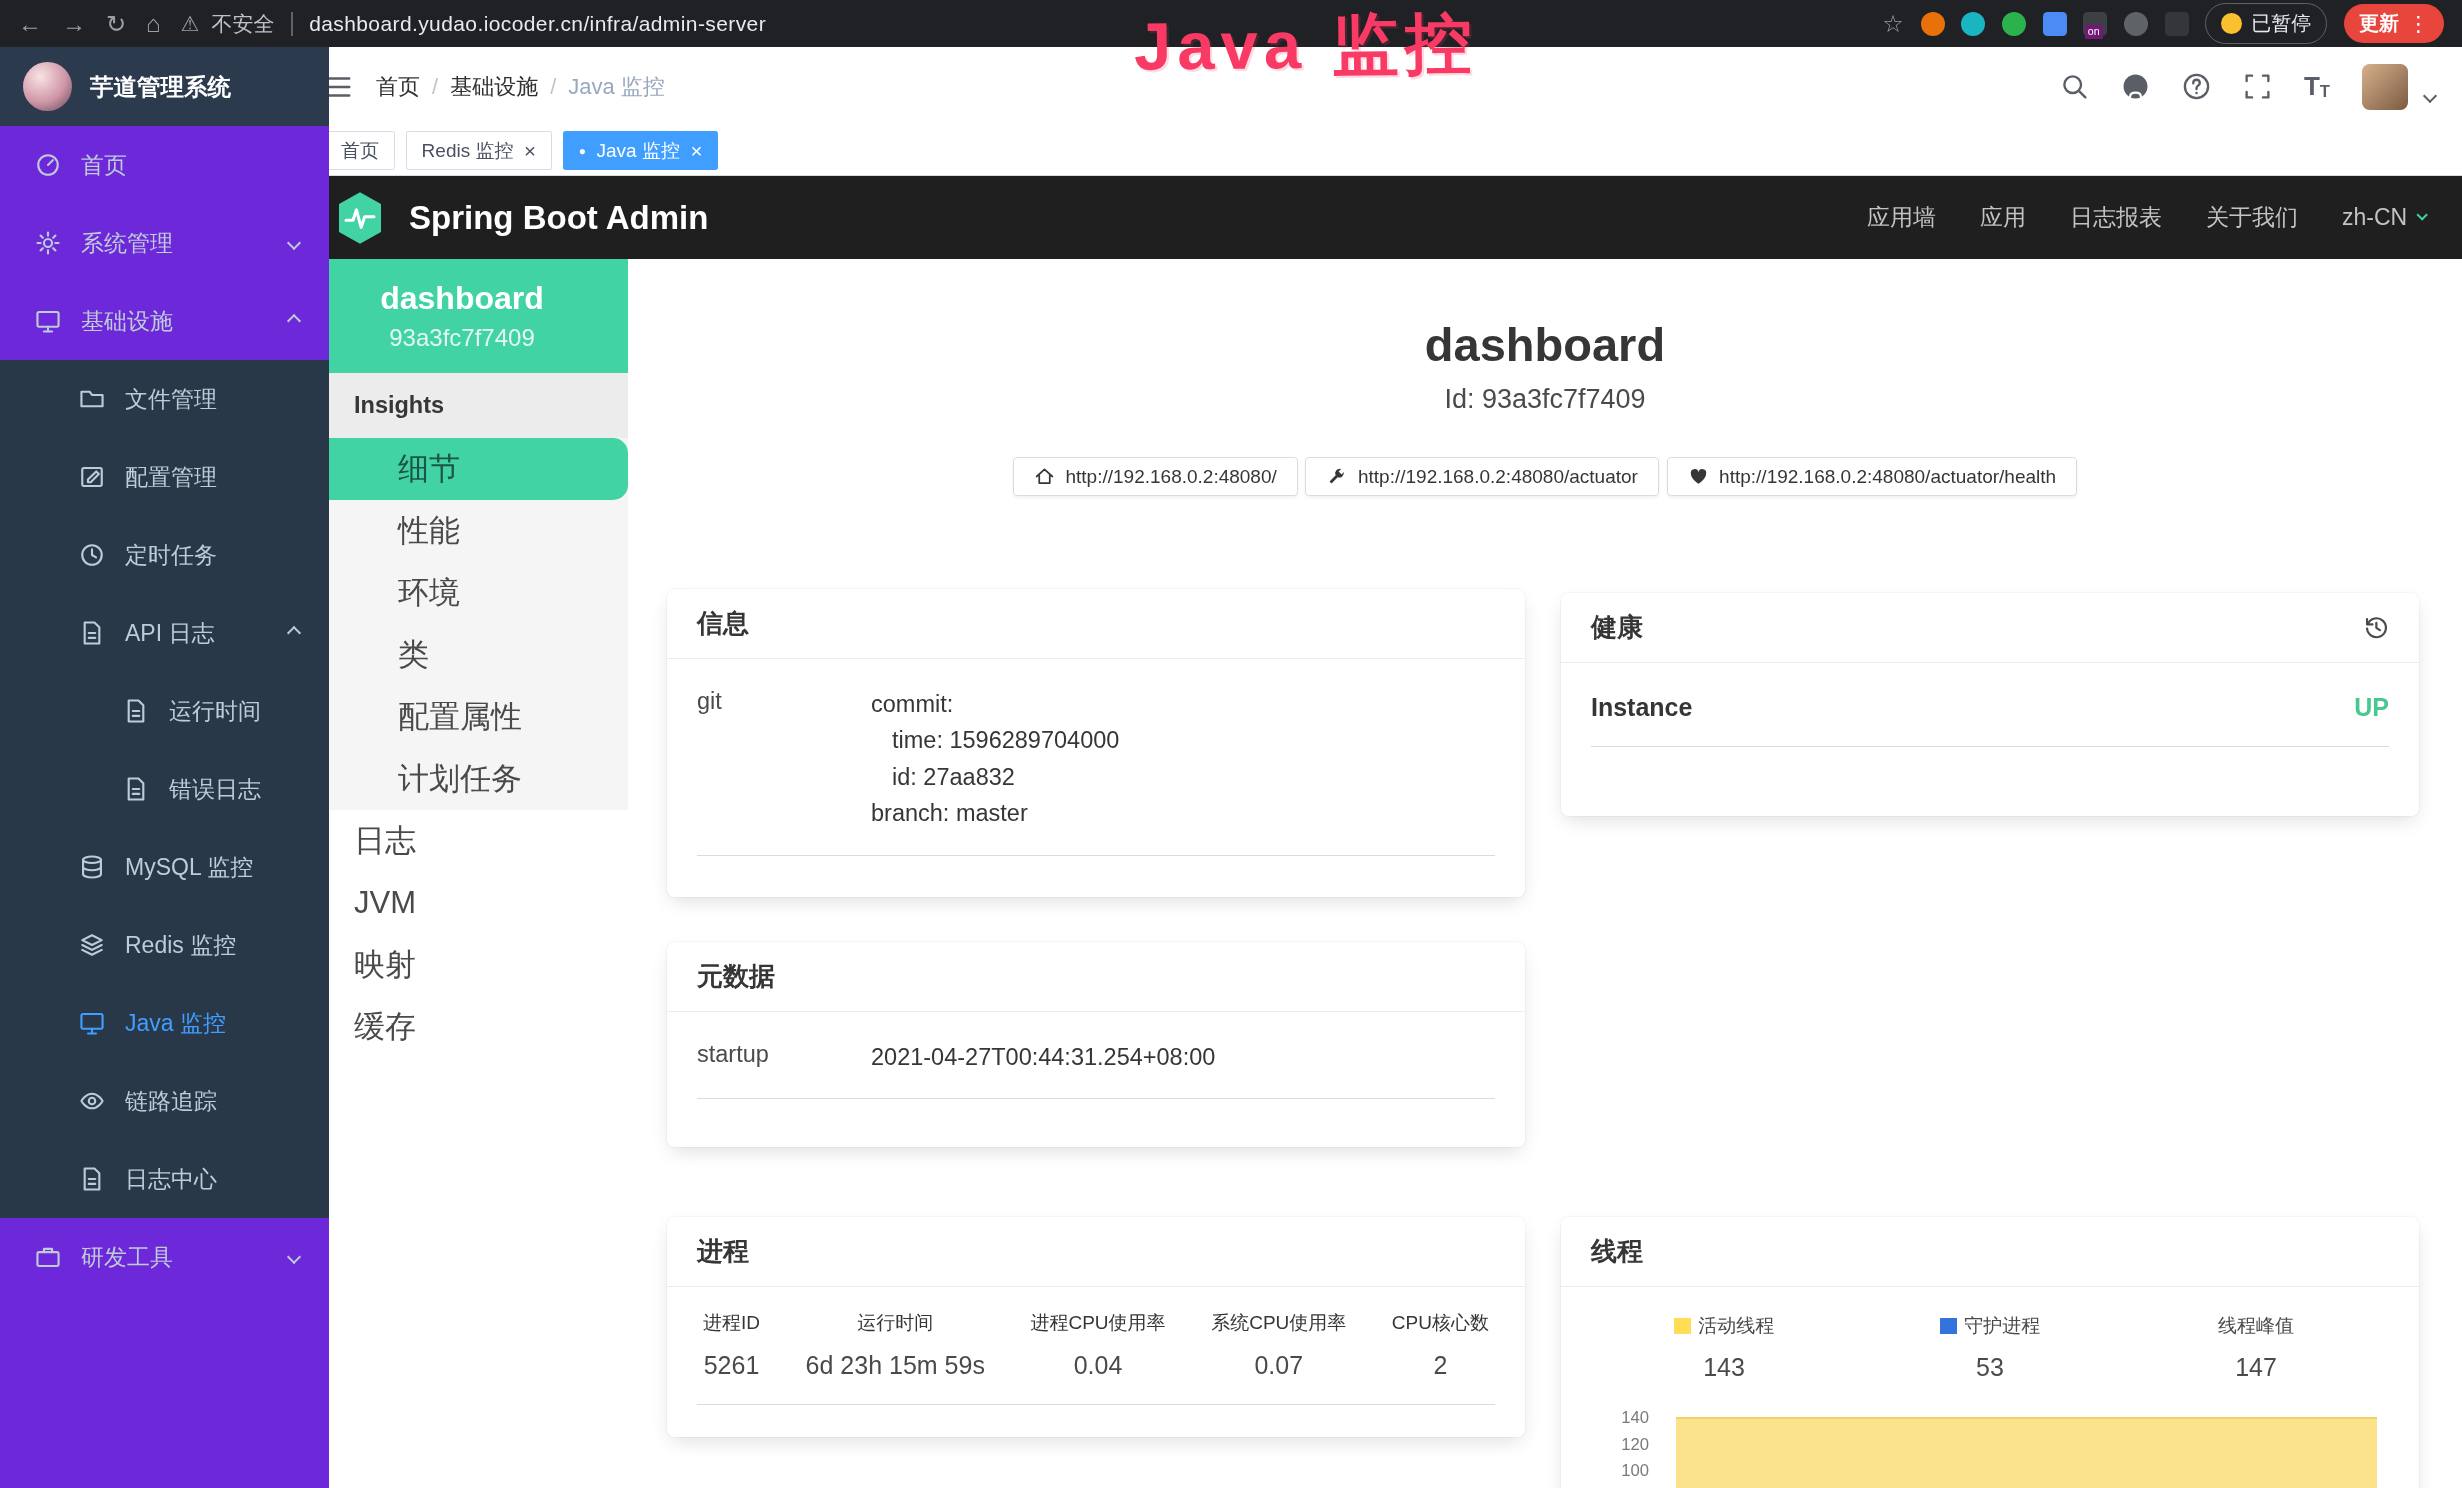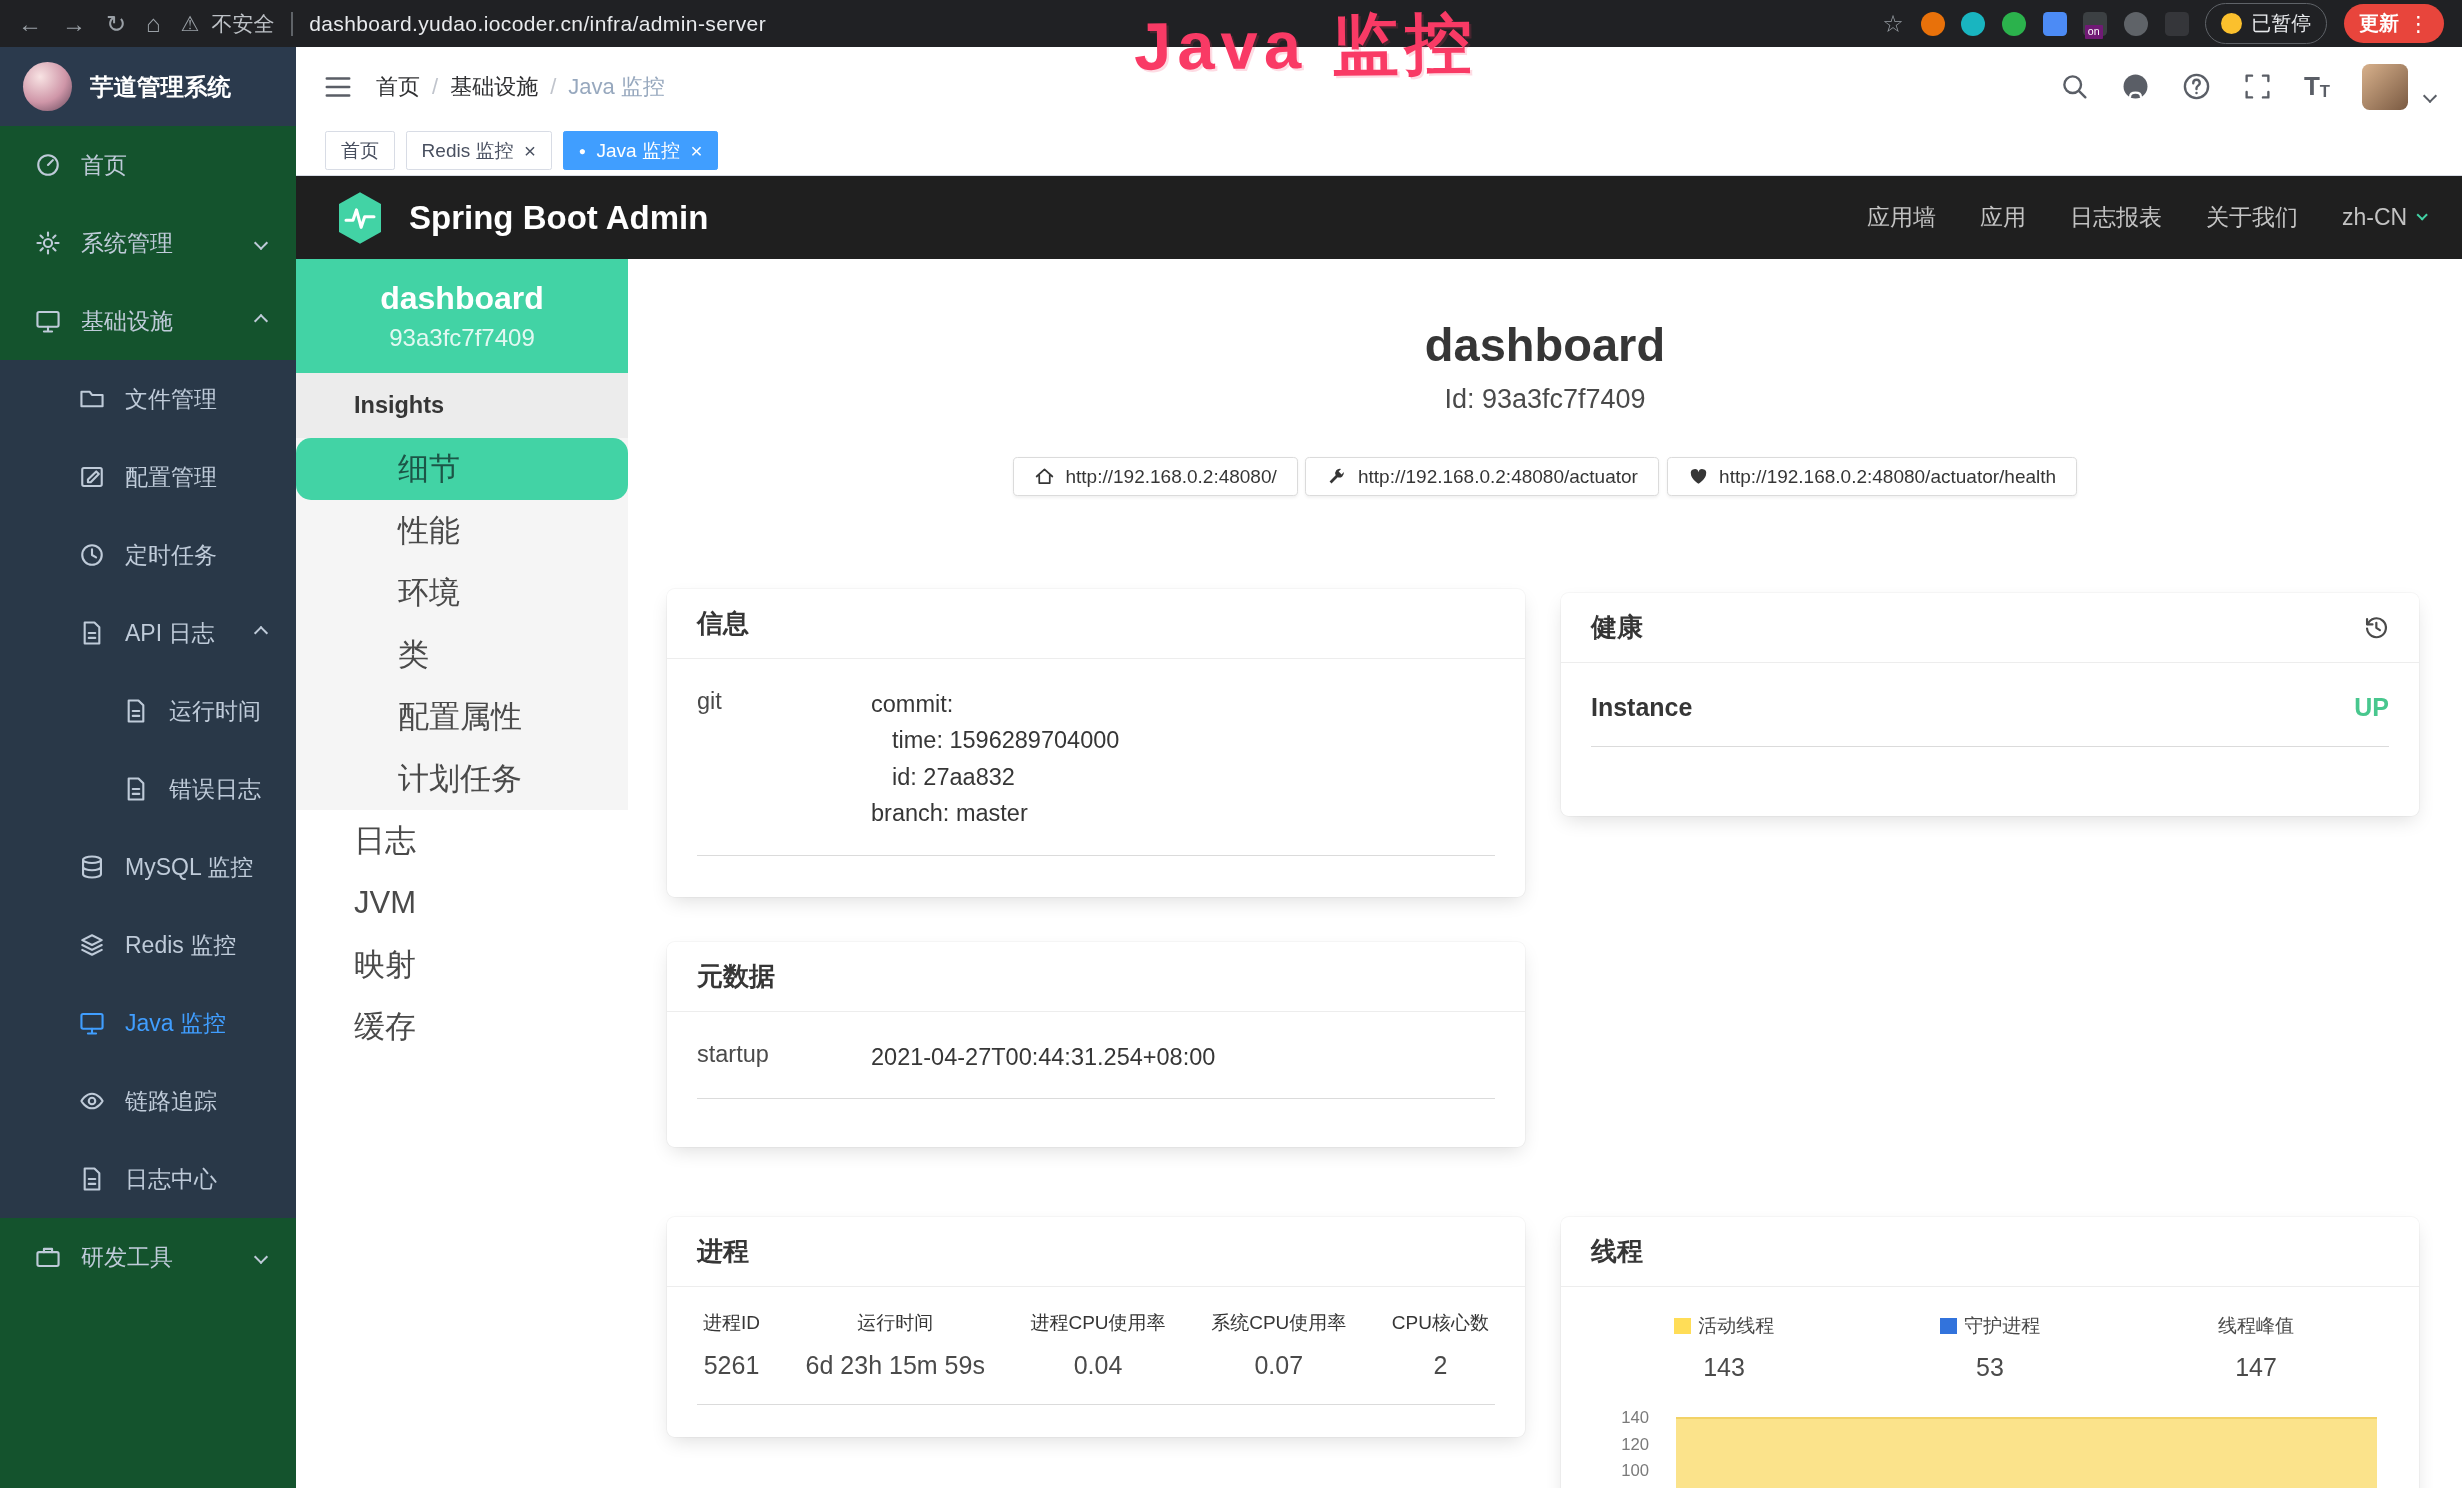"芋道管理系统" .sidebar { background: #14532d -> #6d28d9; width: 296px -> 329px }
